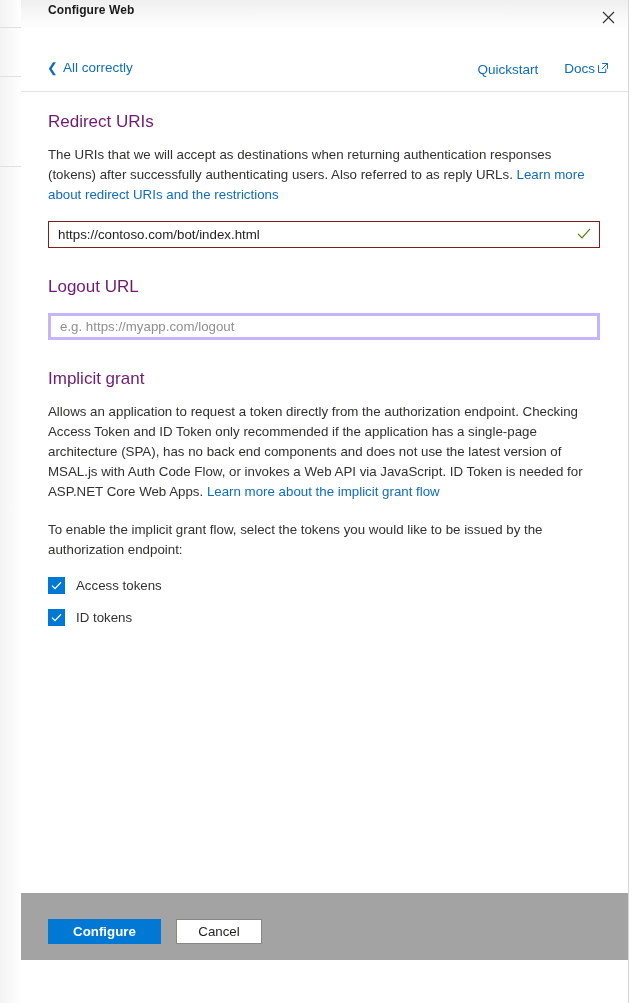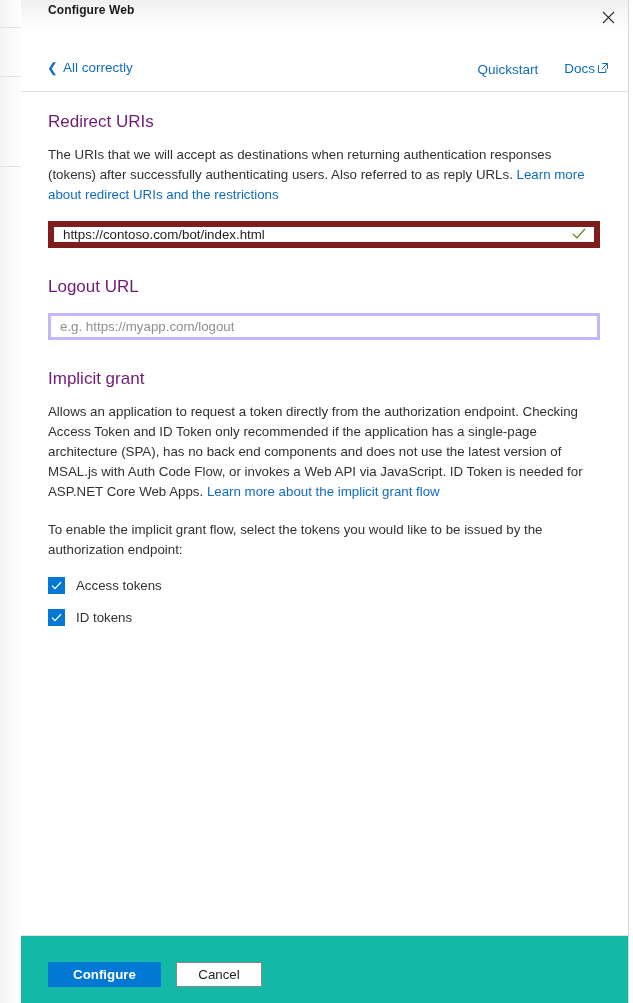"https://contoso.com/bot/index.html" .textbox.valid { border: 6px solid #7f1d1d -> 1px solid #7f1d1d }
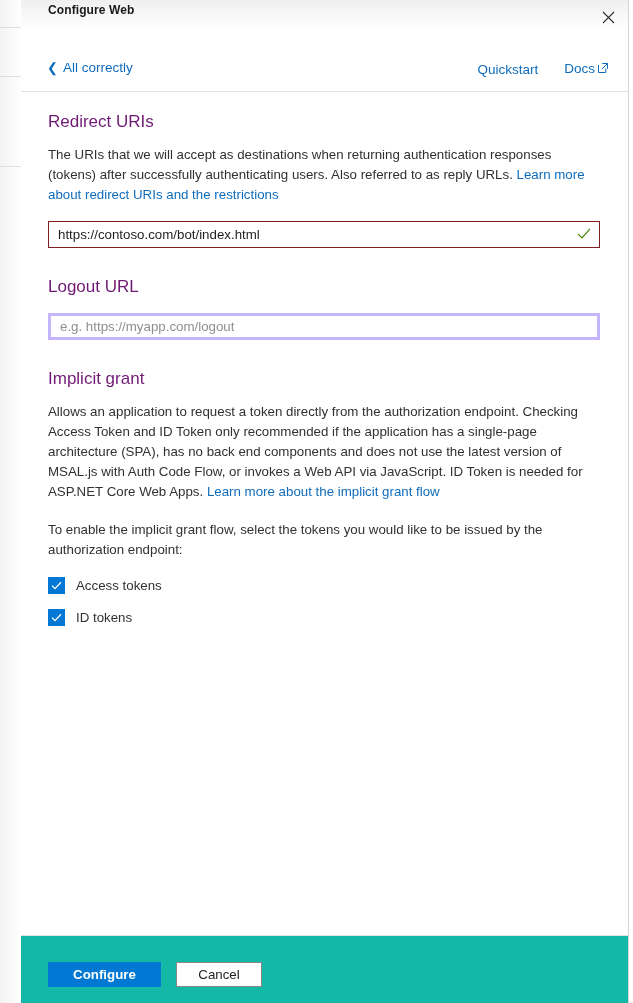"Configure" .footer { background: #14b8a6 -> #a3a3a3; top: 936px -> 893px }
